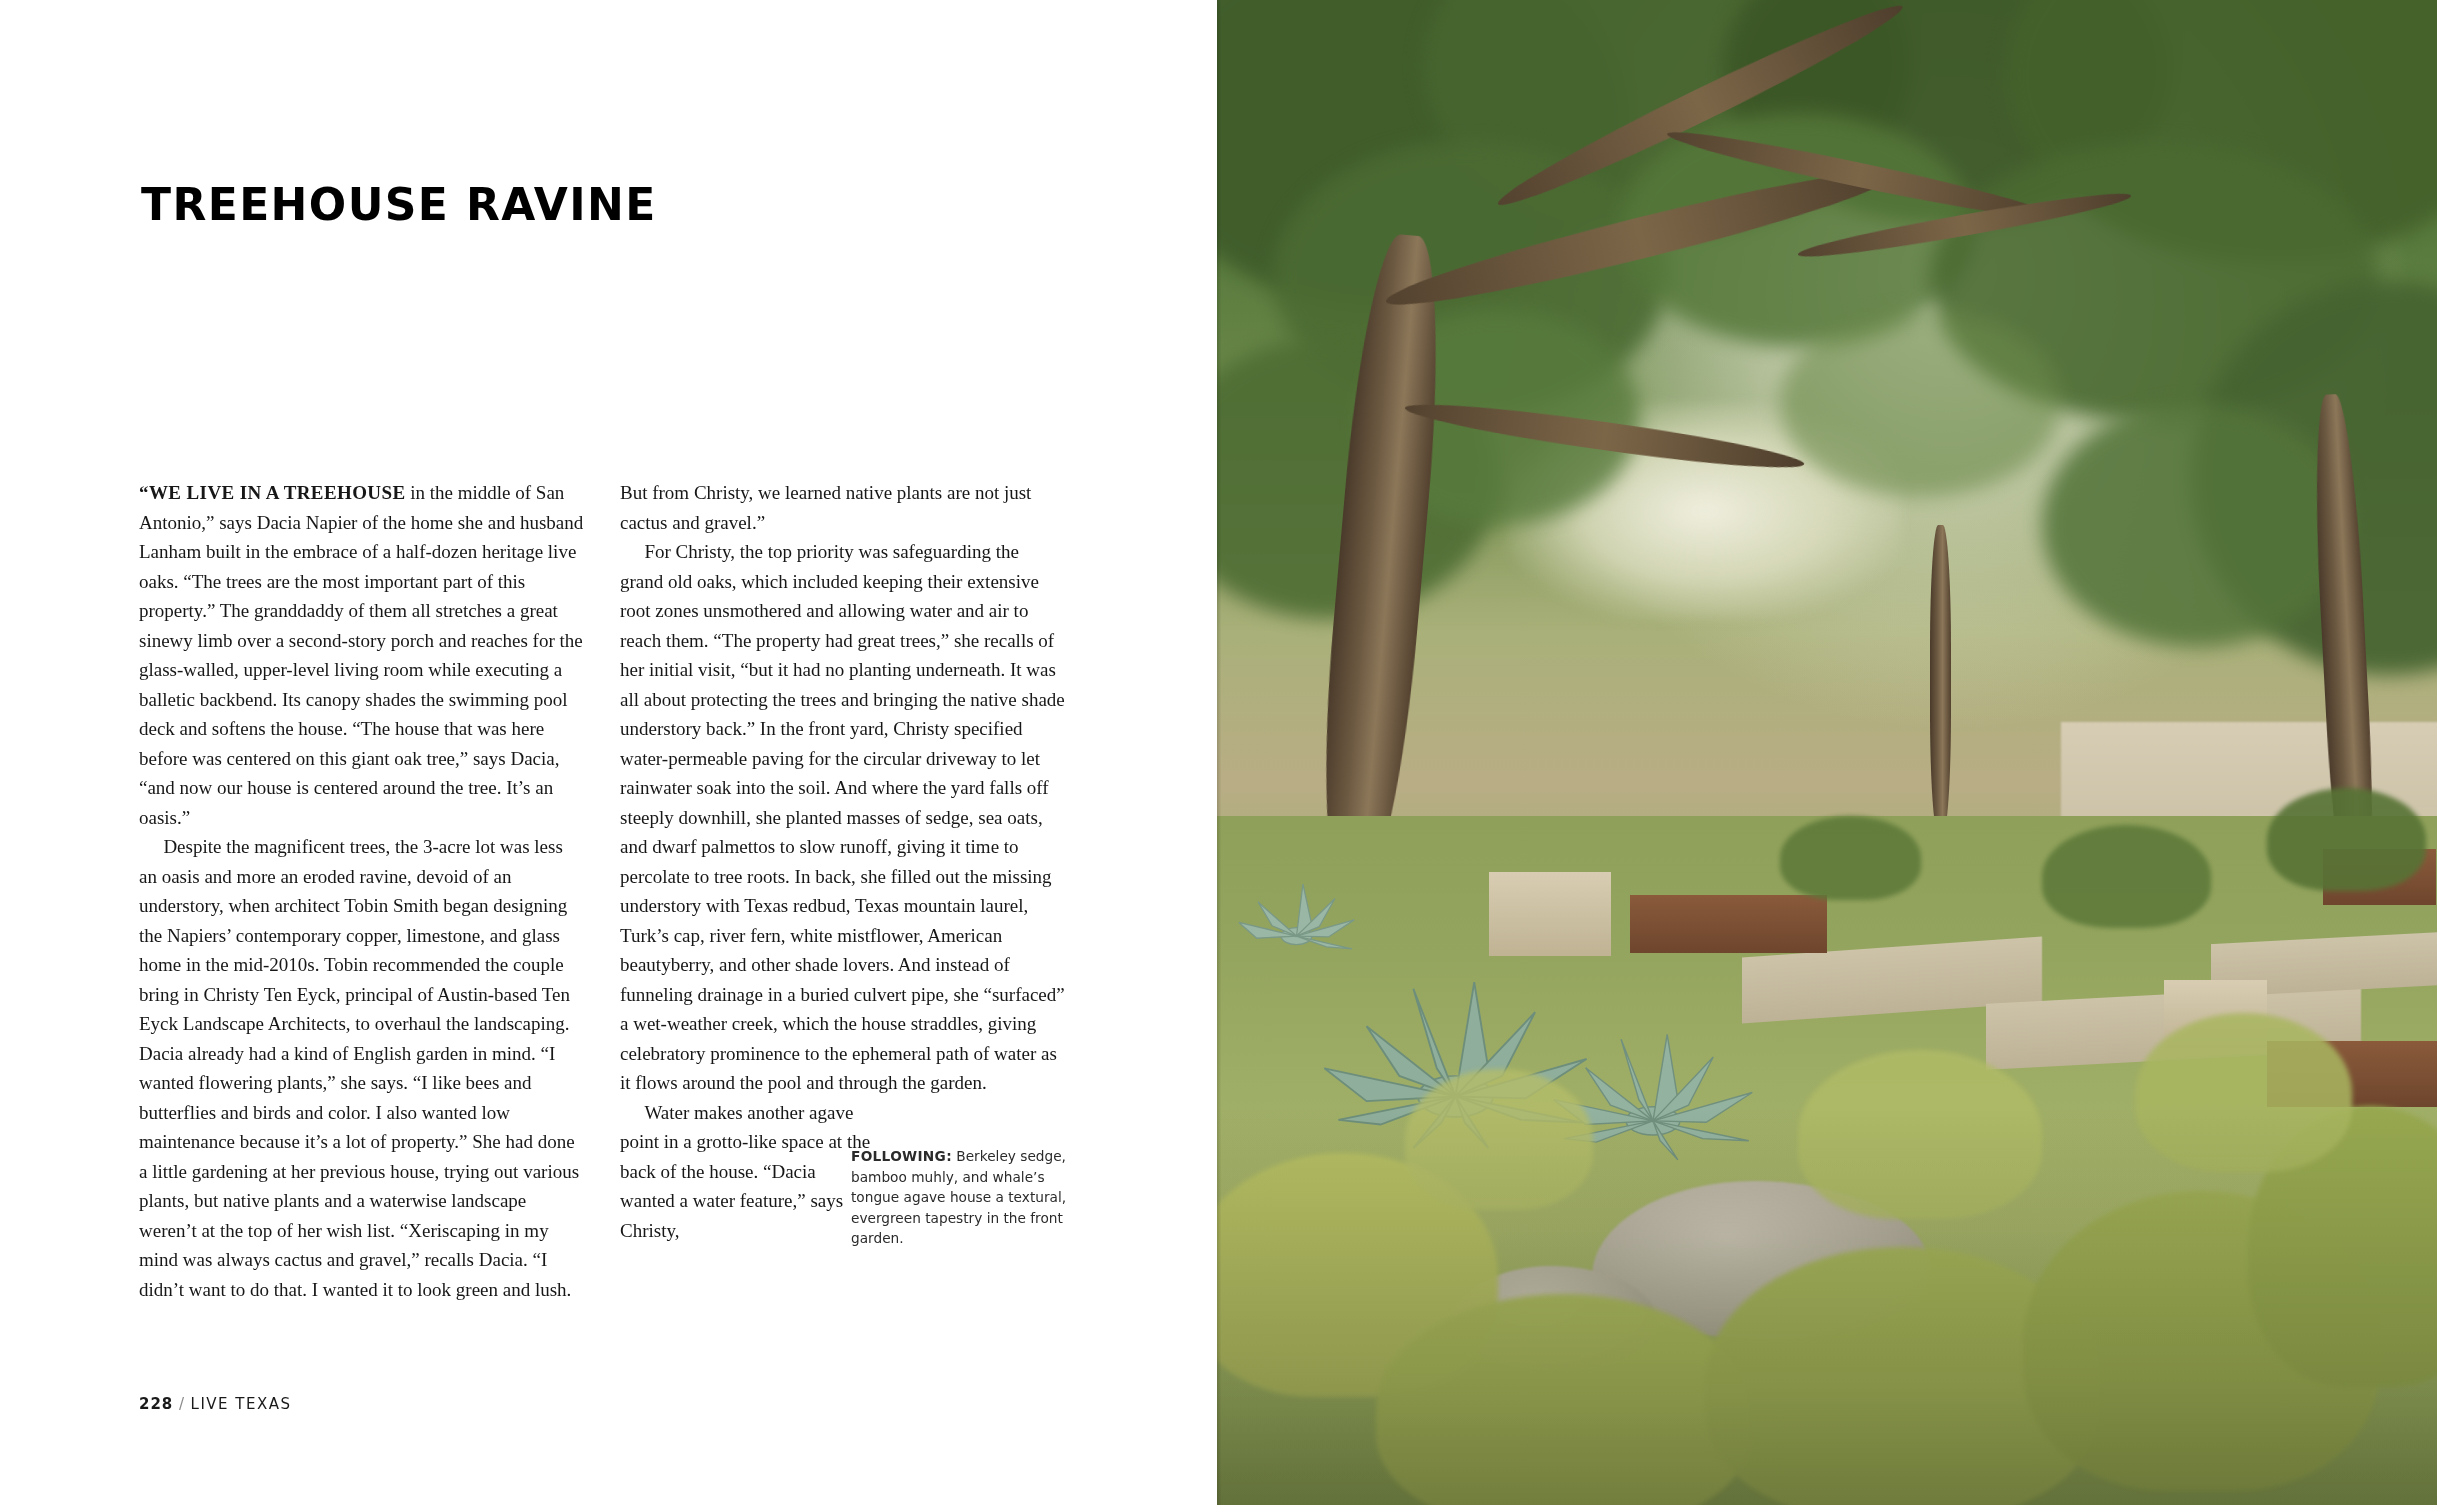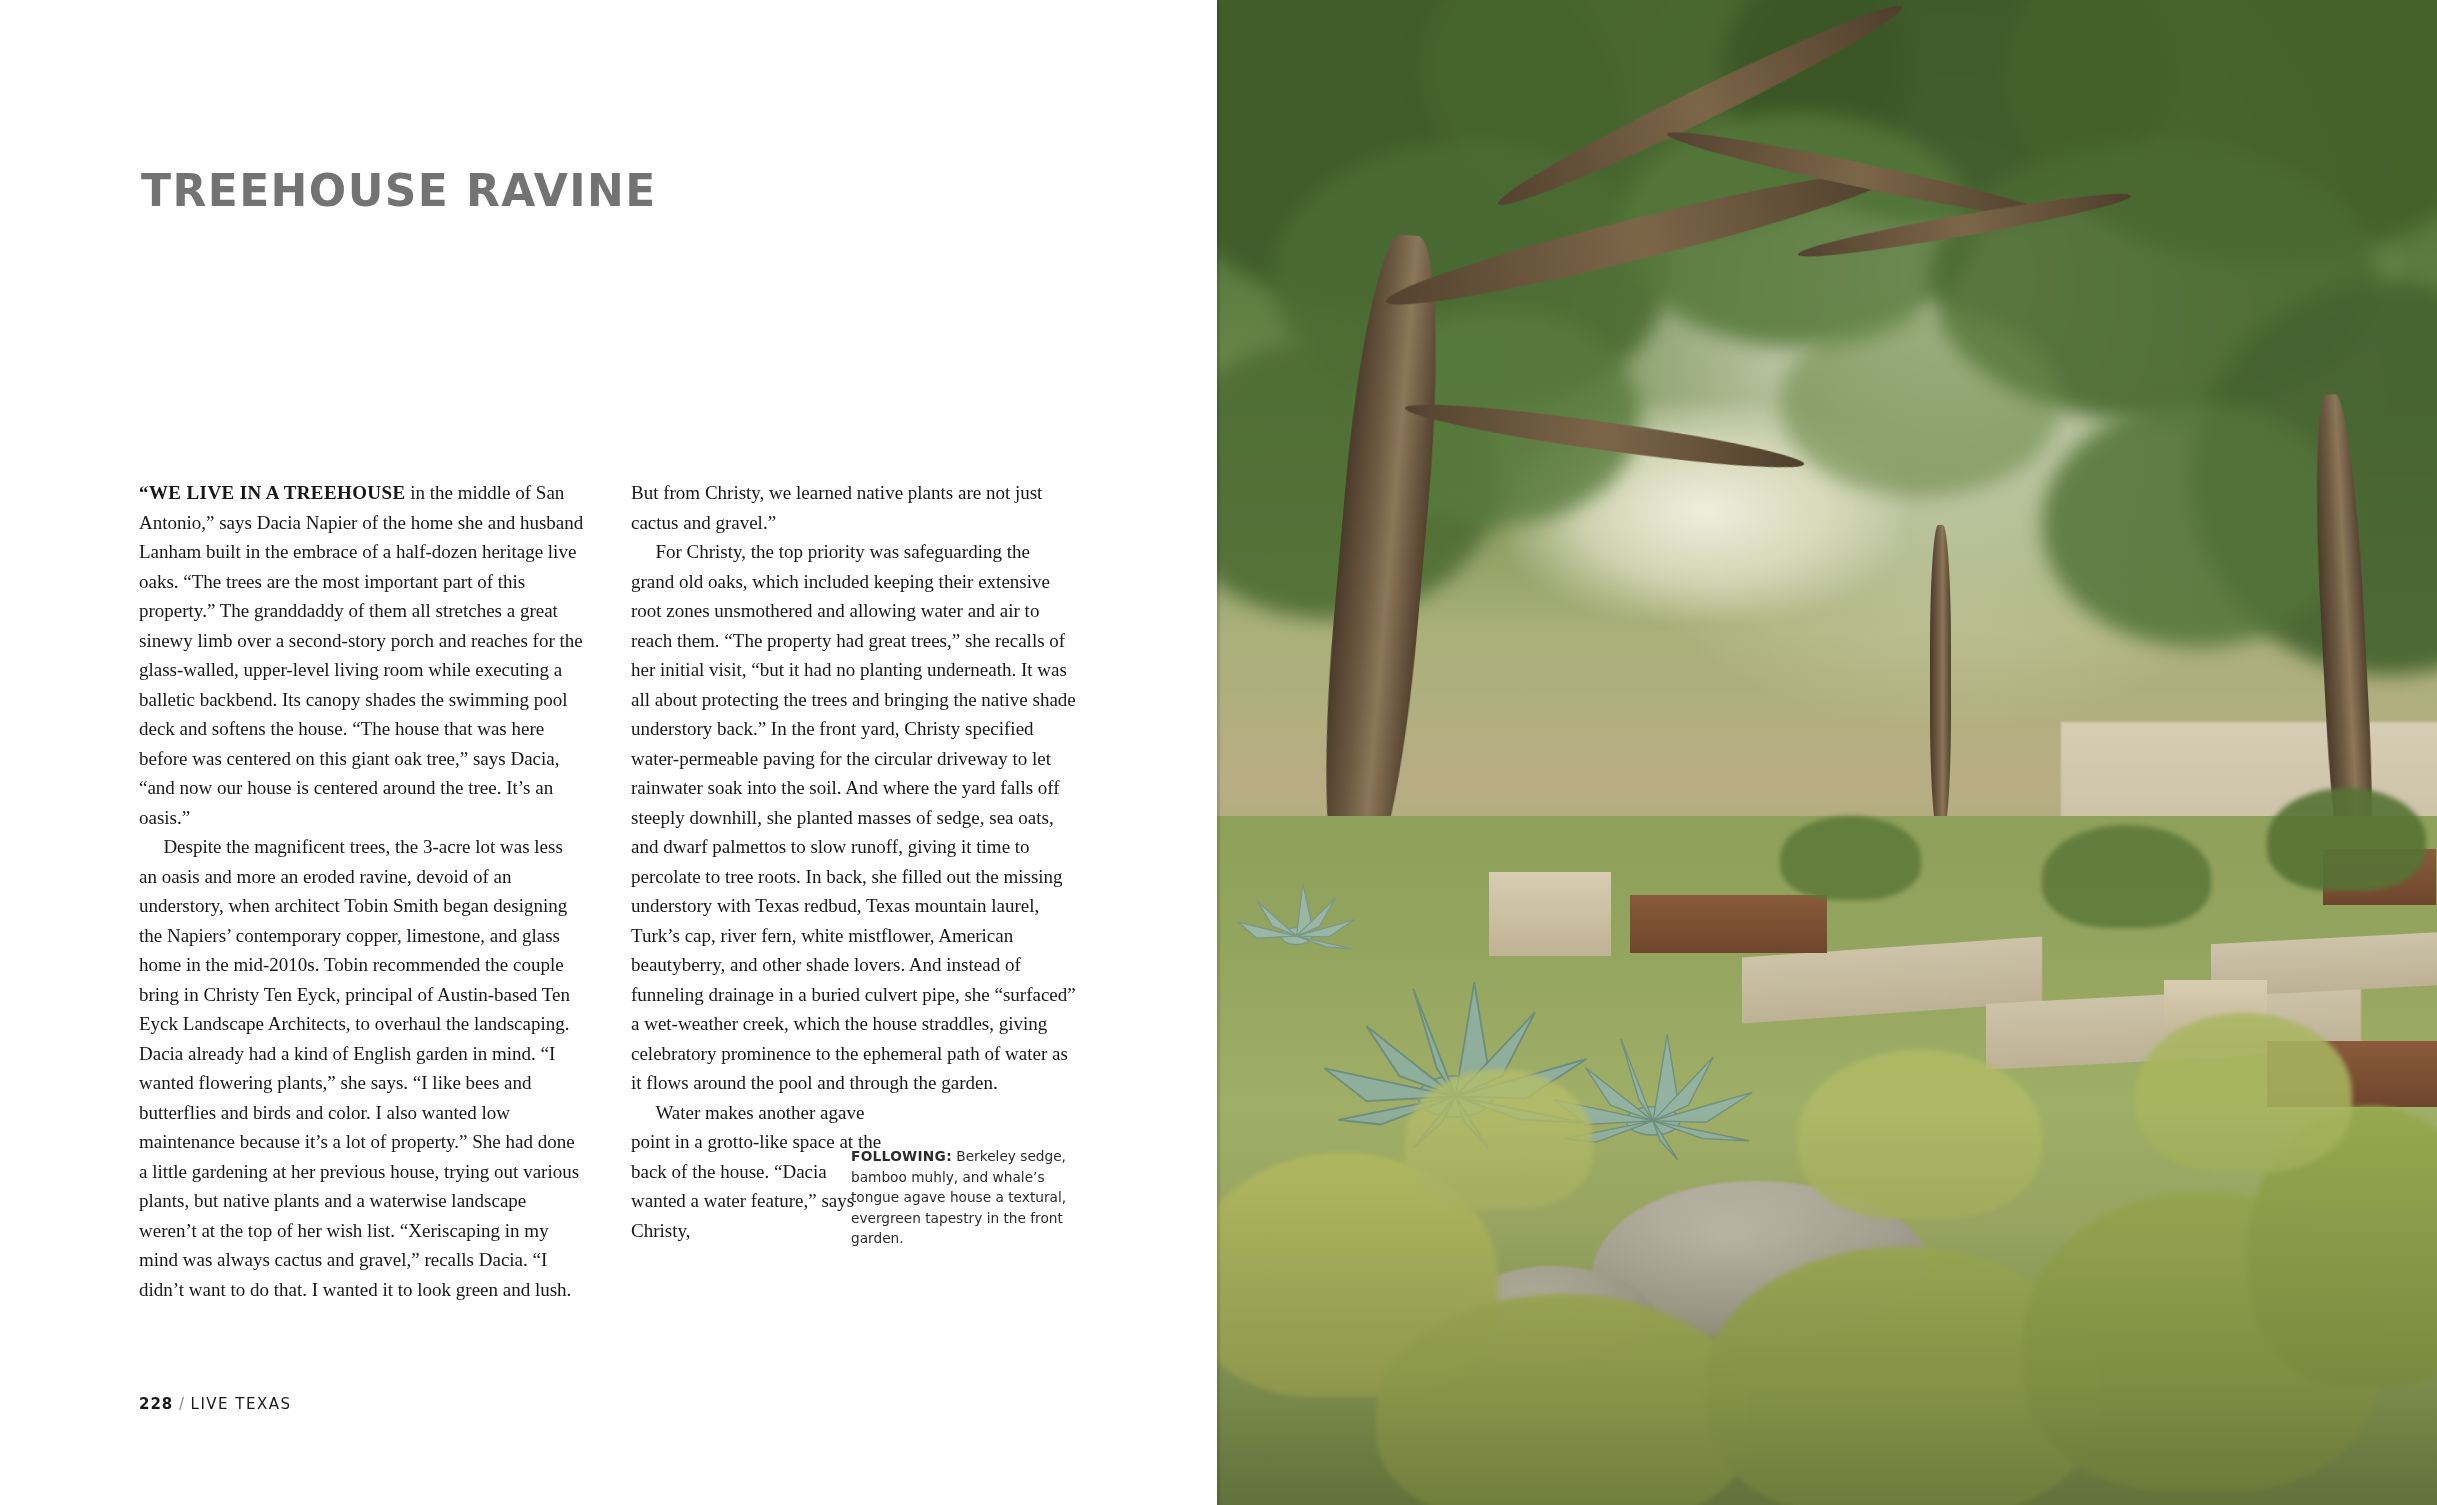"TREEHOUSE RAVINE" .chapter-title { color: #737373 -> #000000; top: 136px -> 150px }
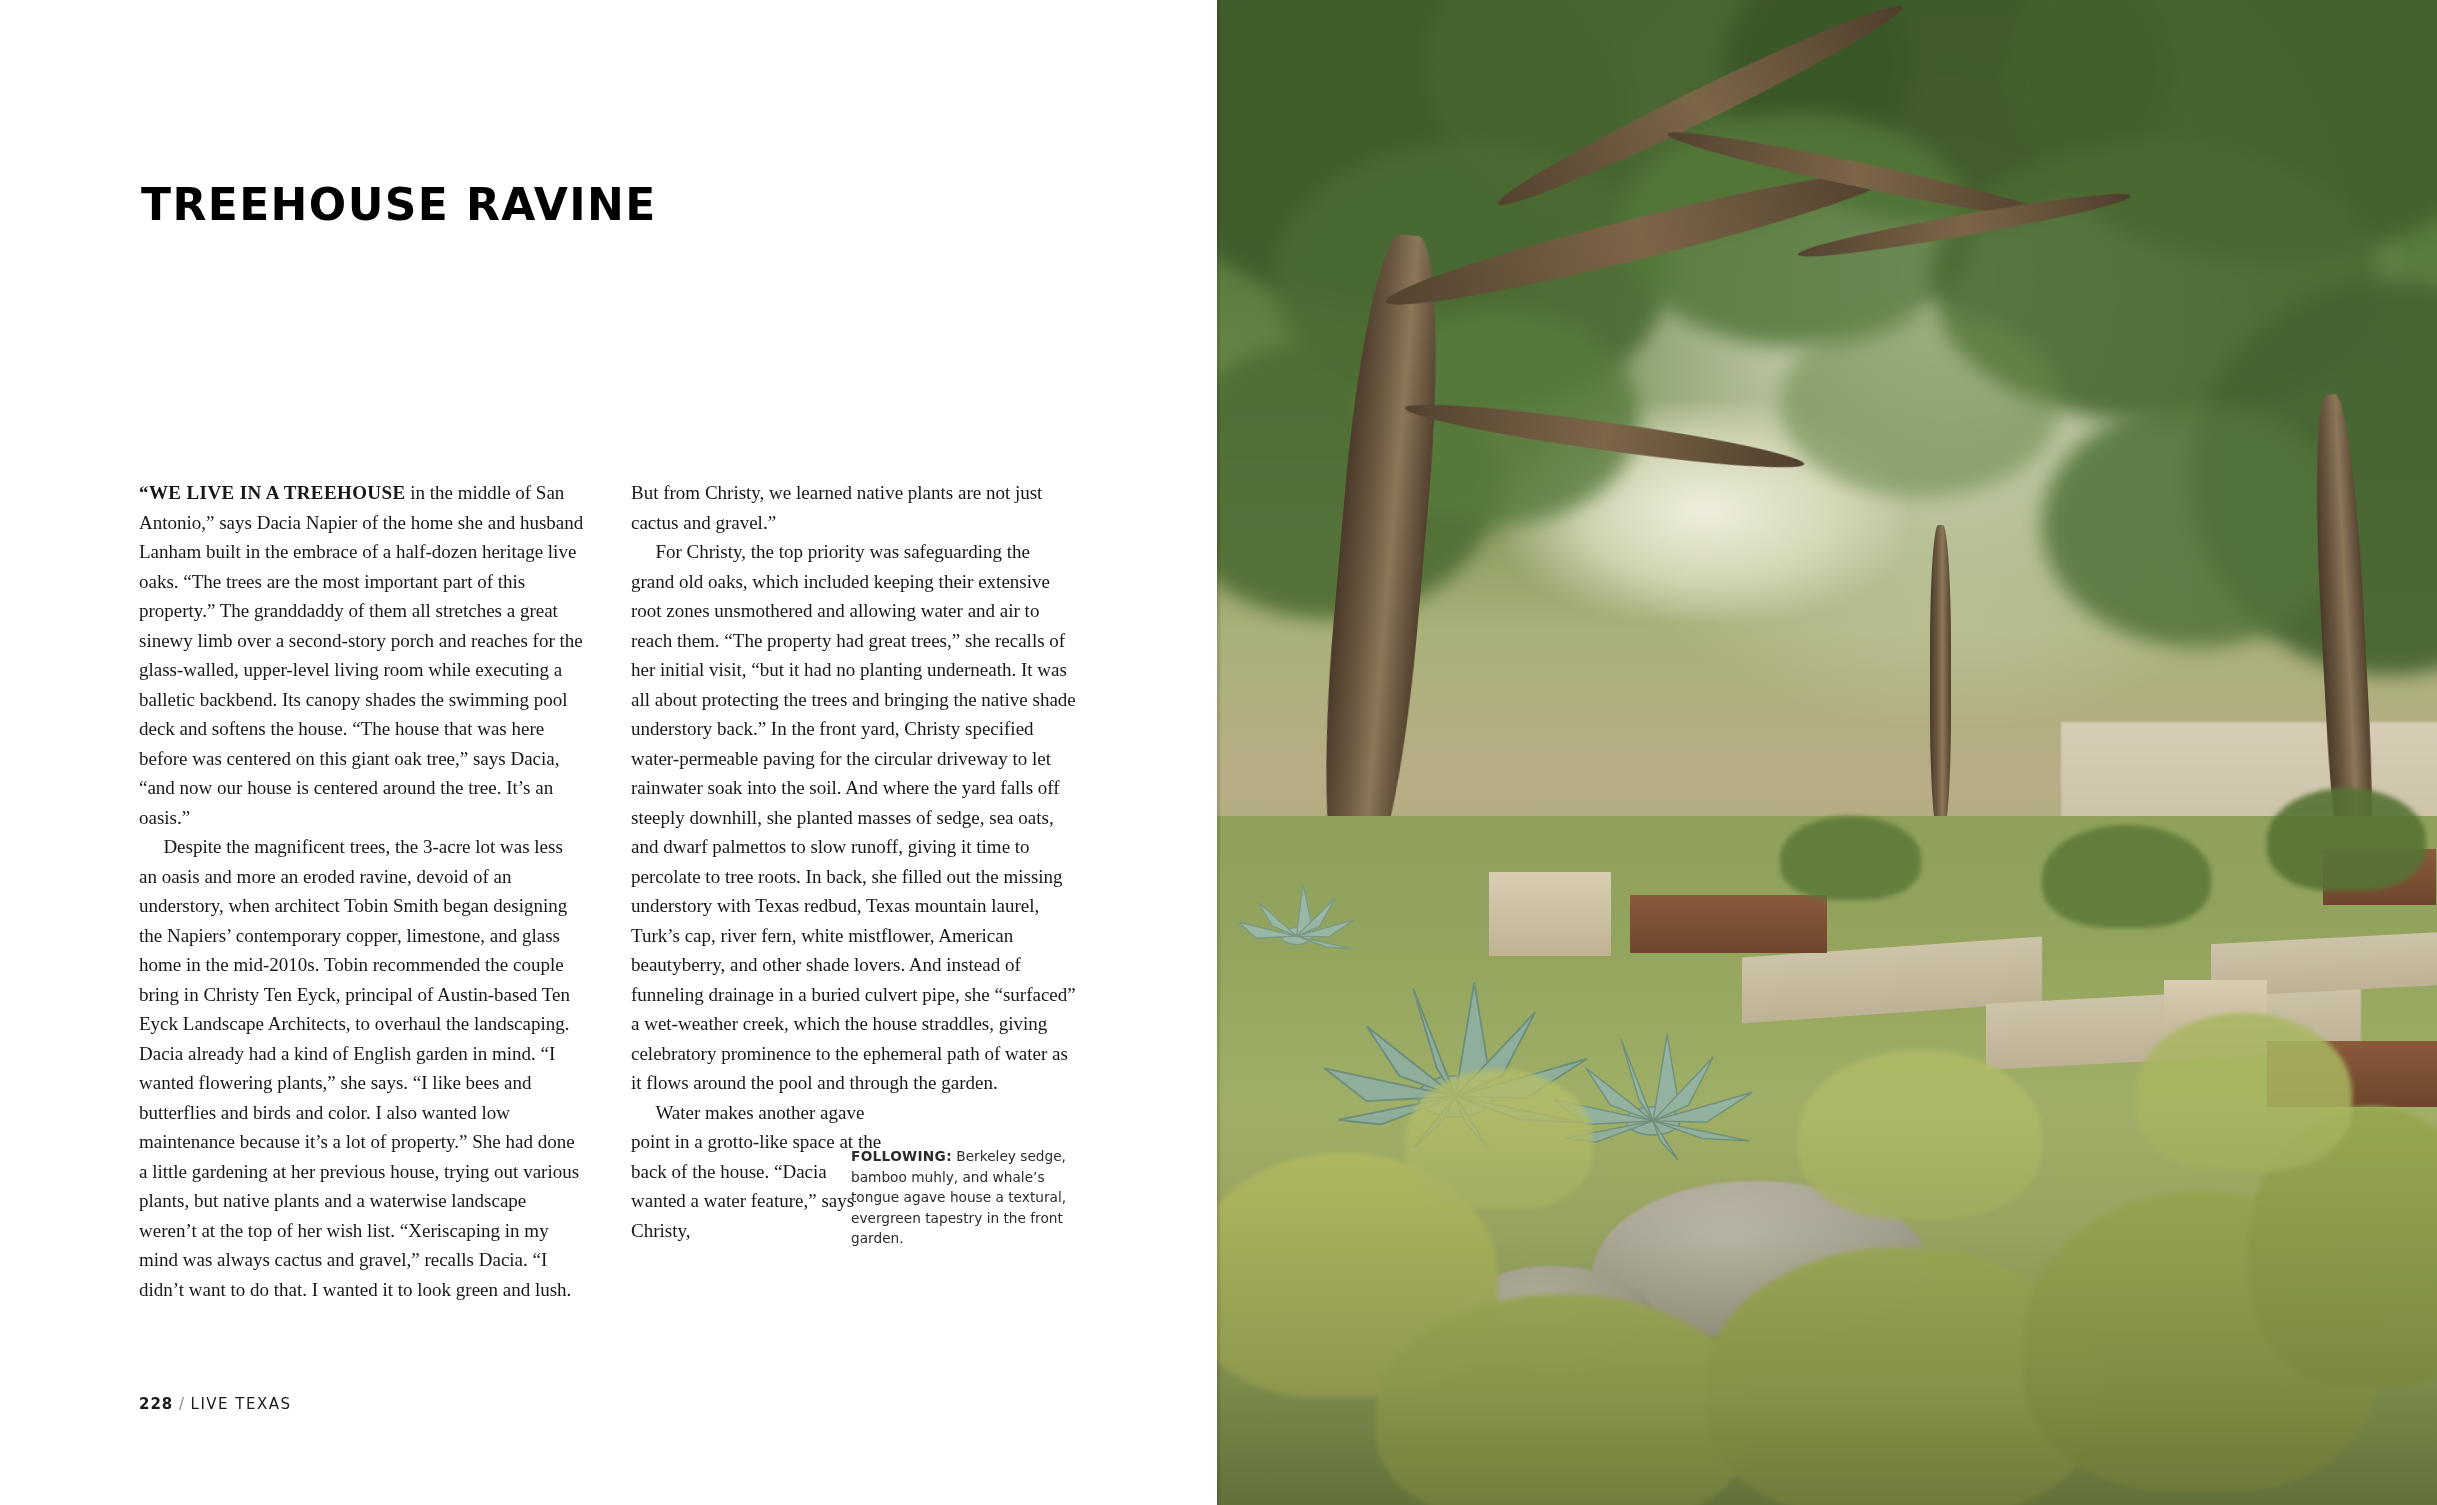"“WE LIVE IN A TREEHOUSE" .columns { gap: 47px -> 36px }
